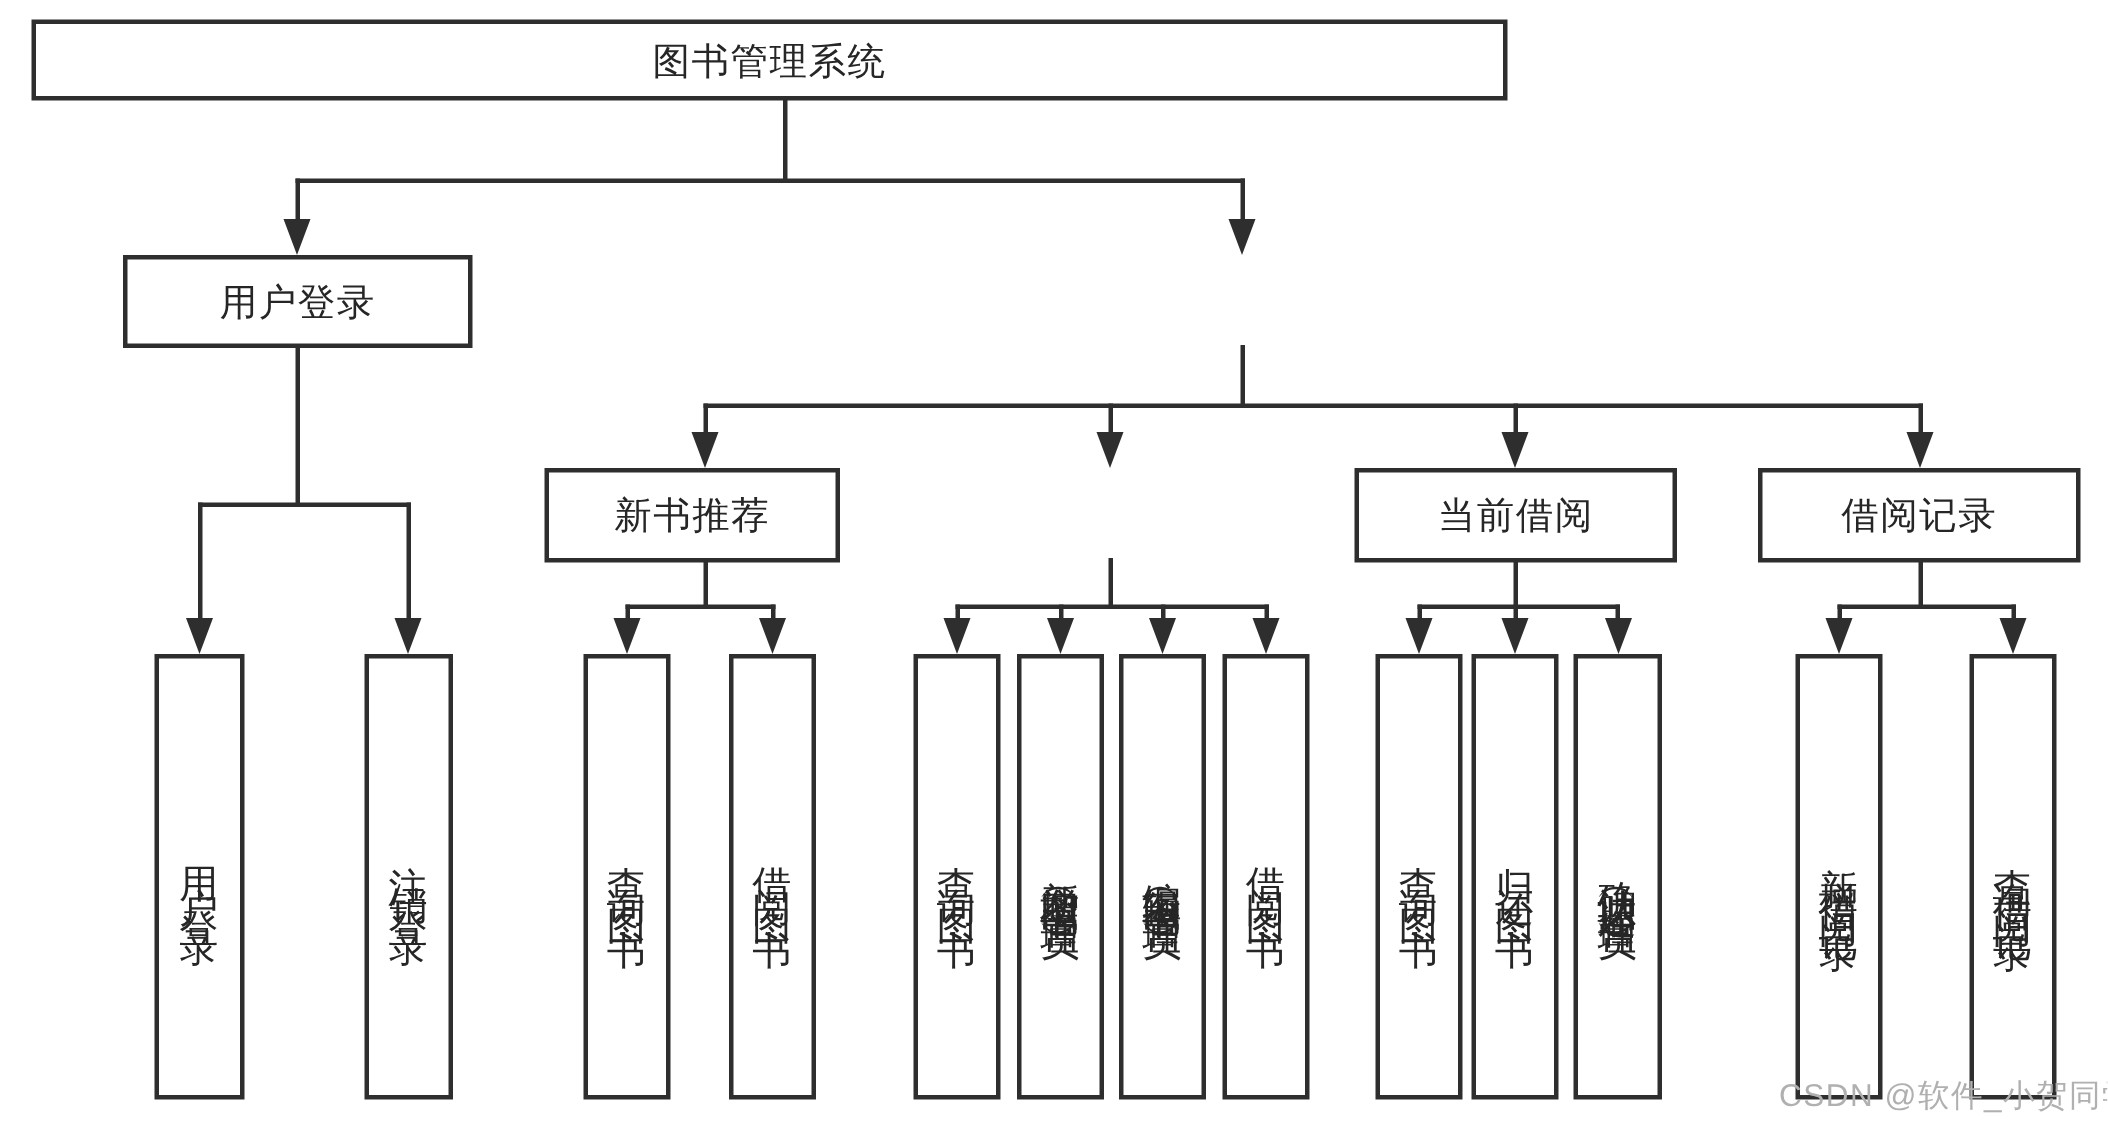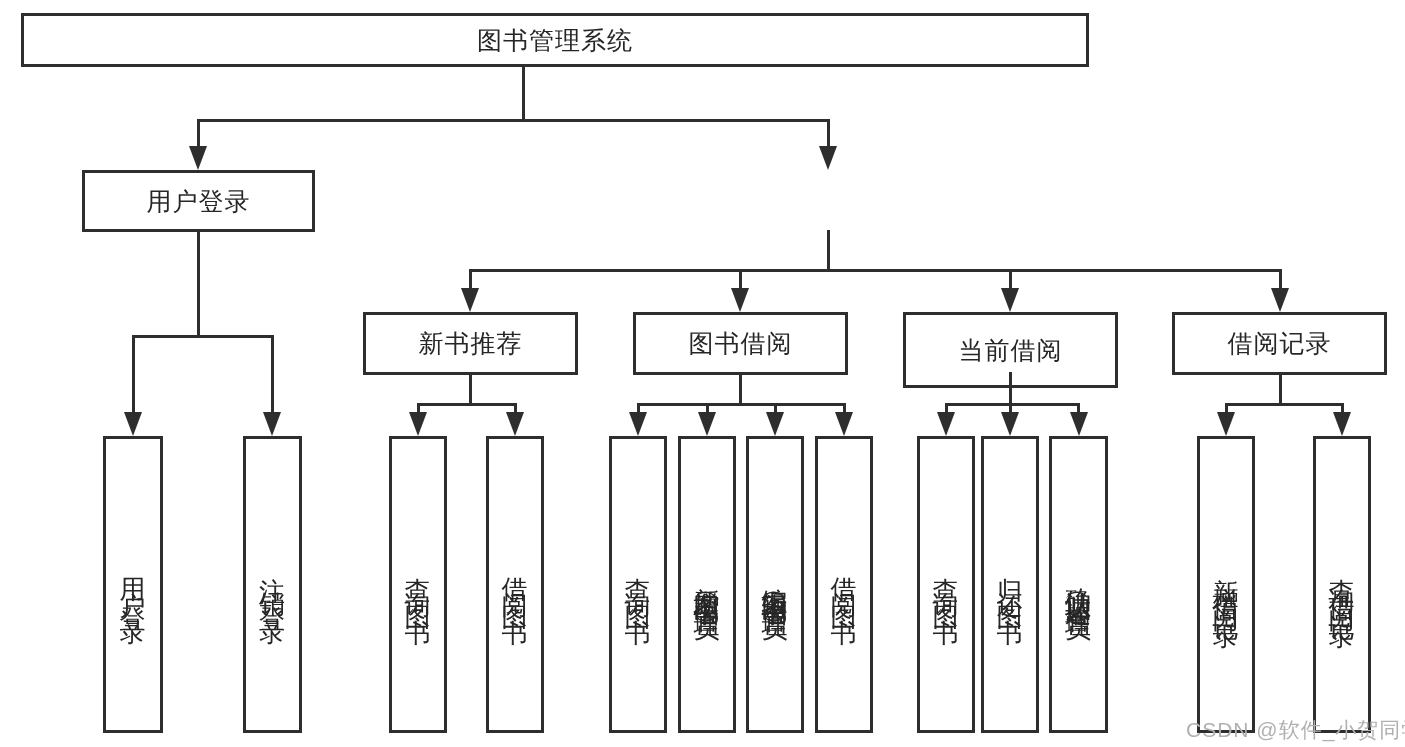"图书管理系统" div.box { width: 1068px -> 984px }
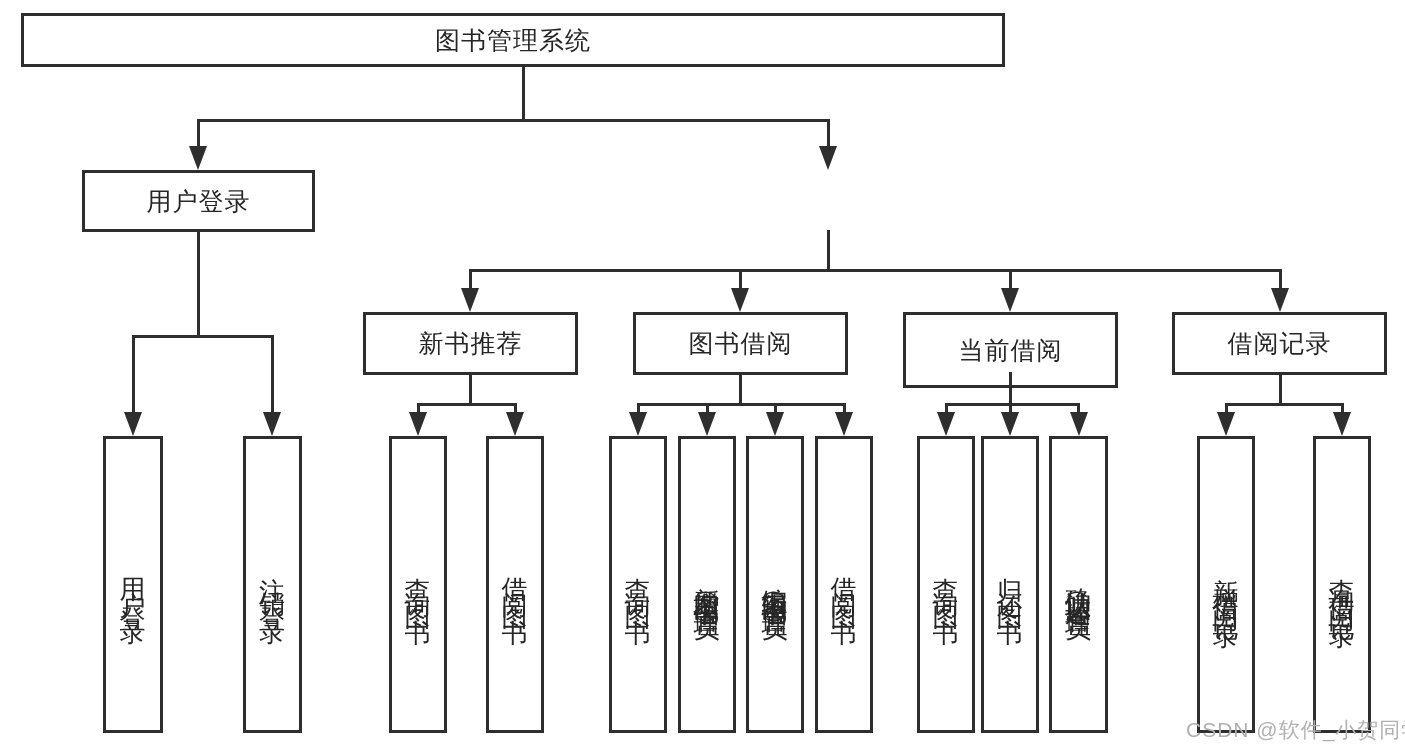"新书推荐" div.box { width: 215px -> 197px }
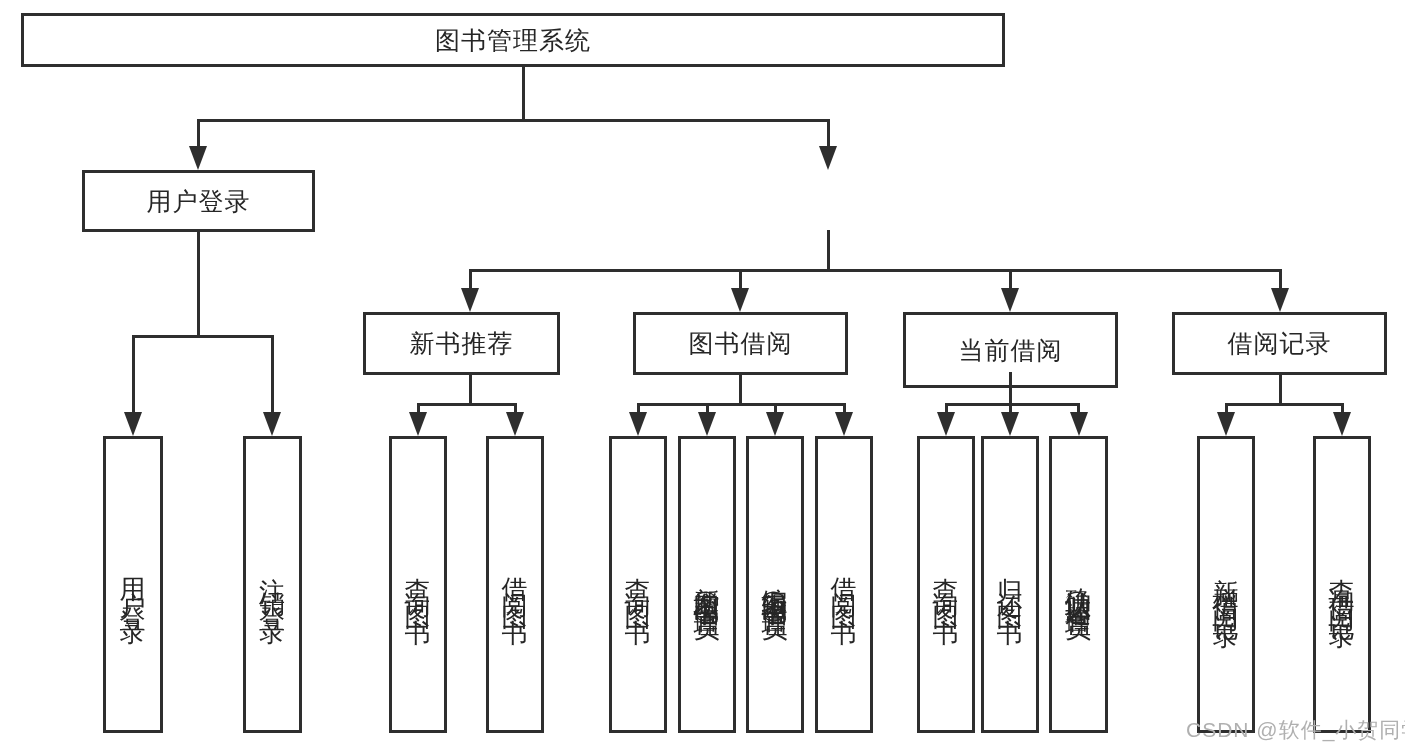"图书借阅" div.box { html: <div> <span>图书借阅</span> </div> -> none }
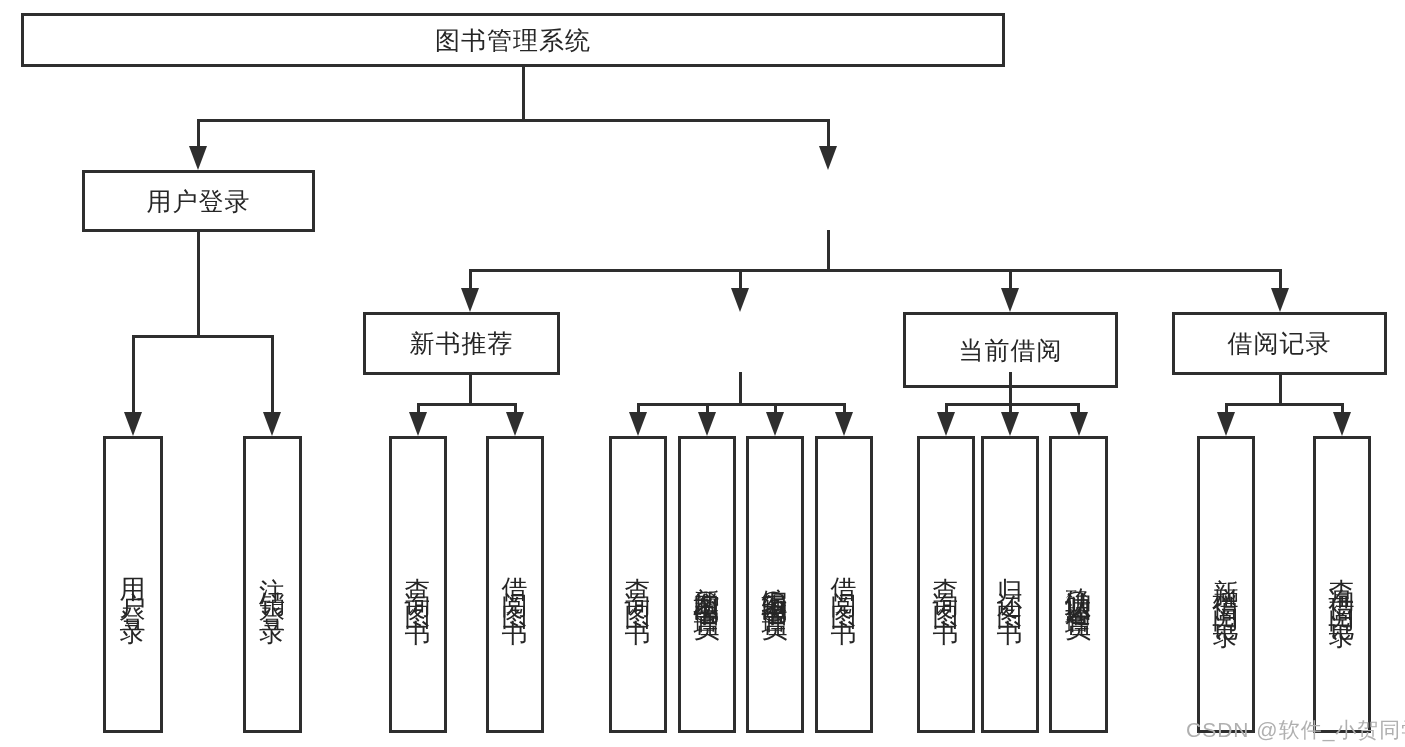"当前借阅" div.box { height: 76px -> 63px }
